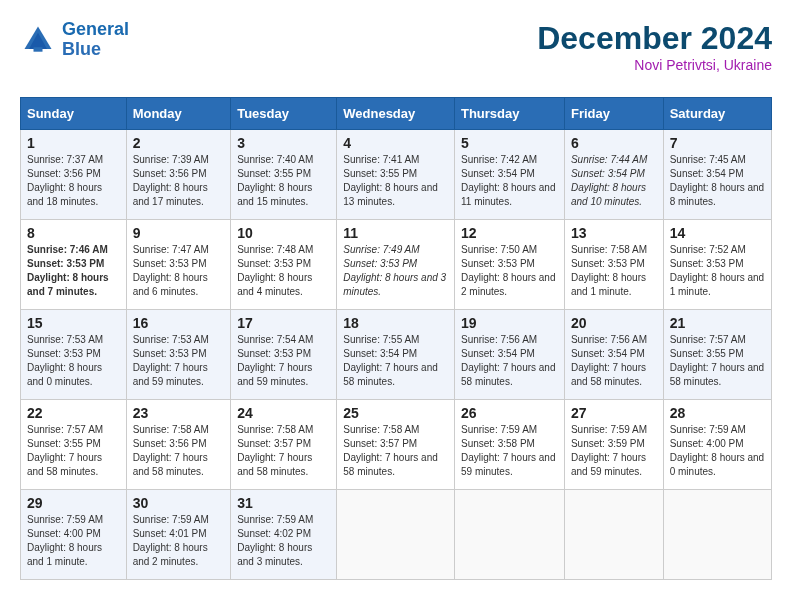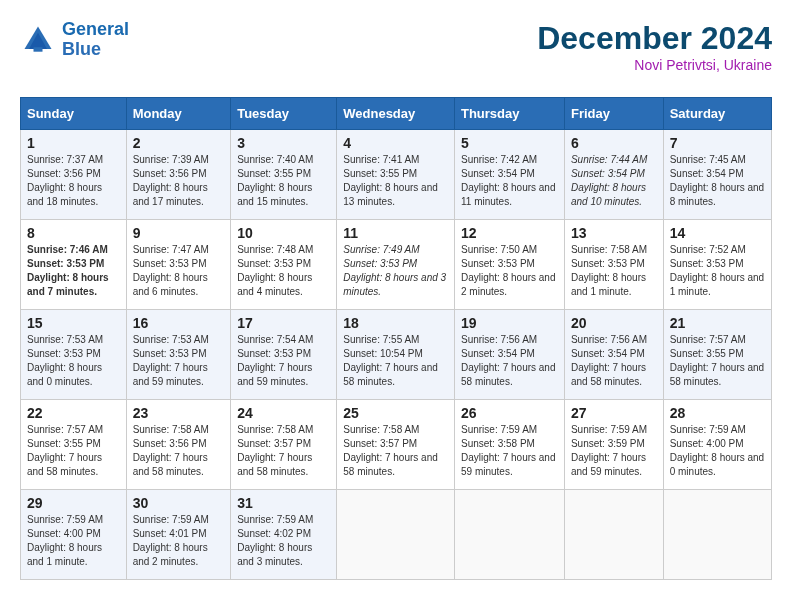"Sunrise: 7:55 AM" div.day-info { text: 10:54 -> 3:54 }
